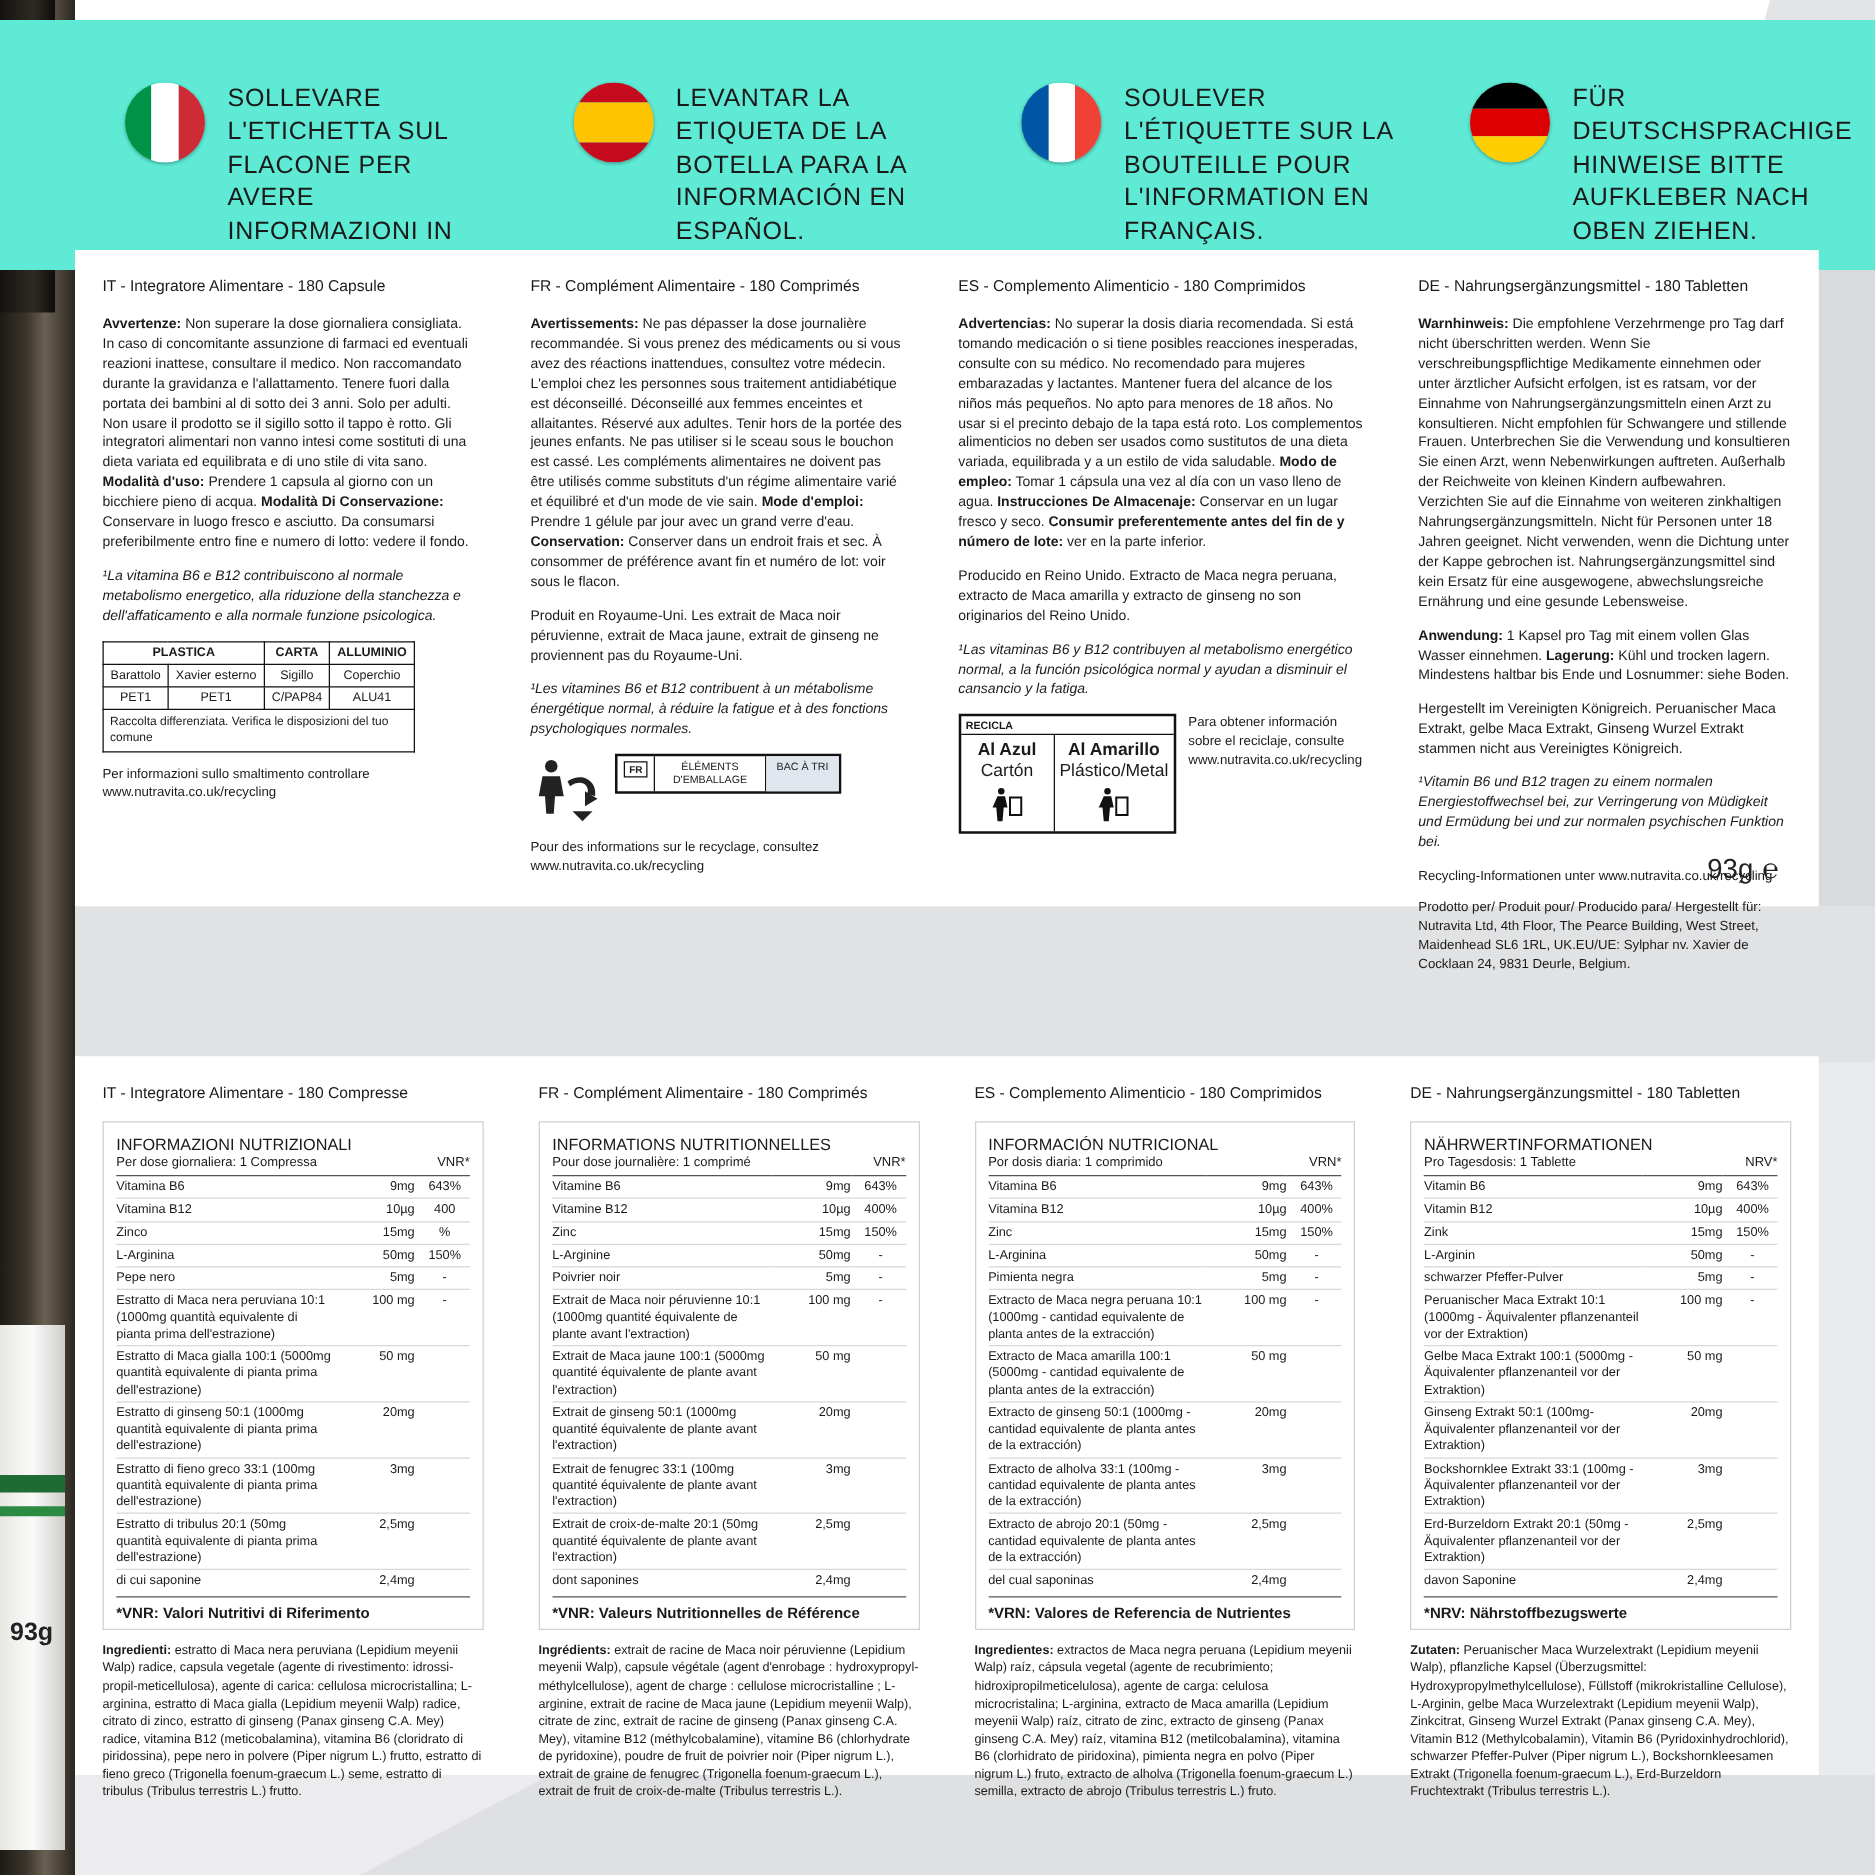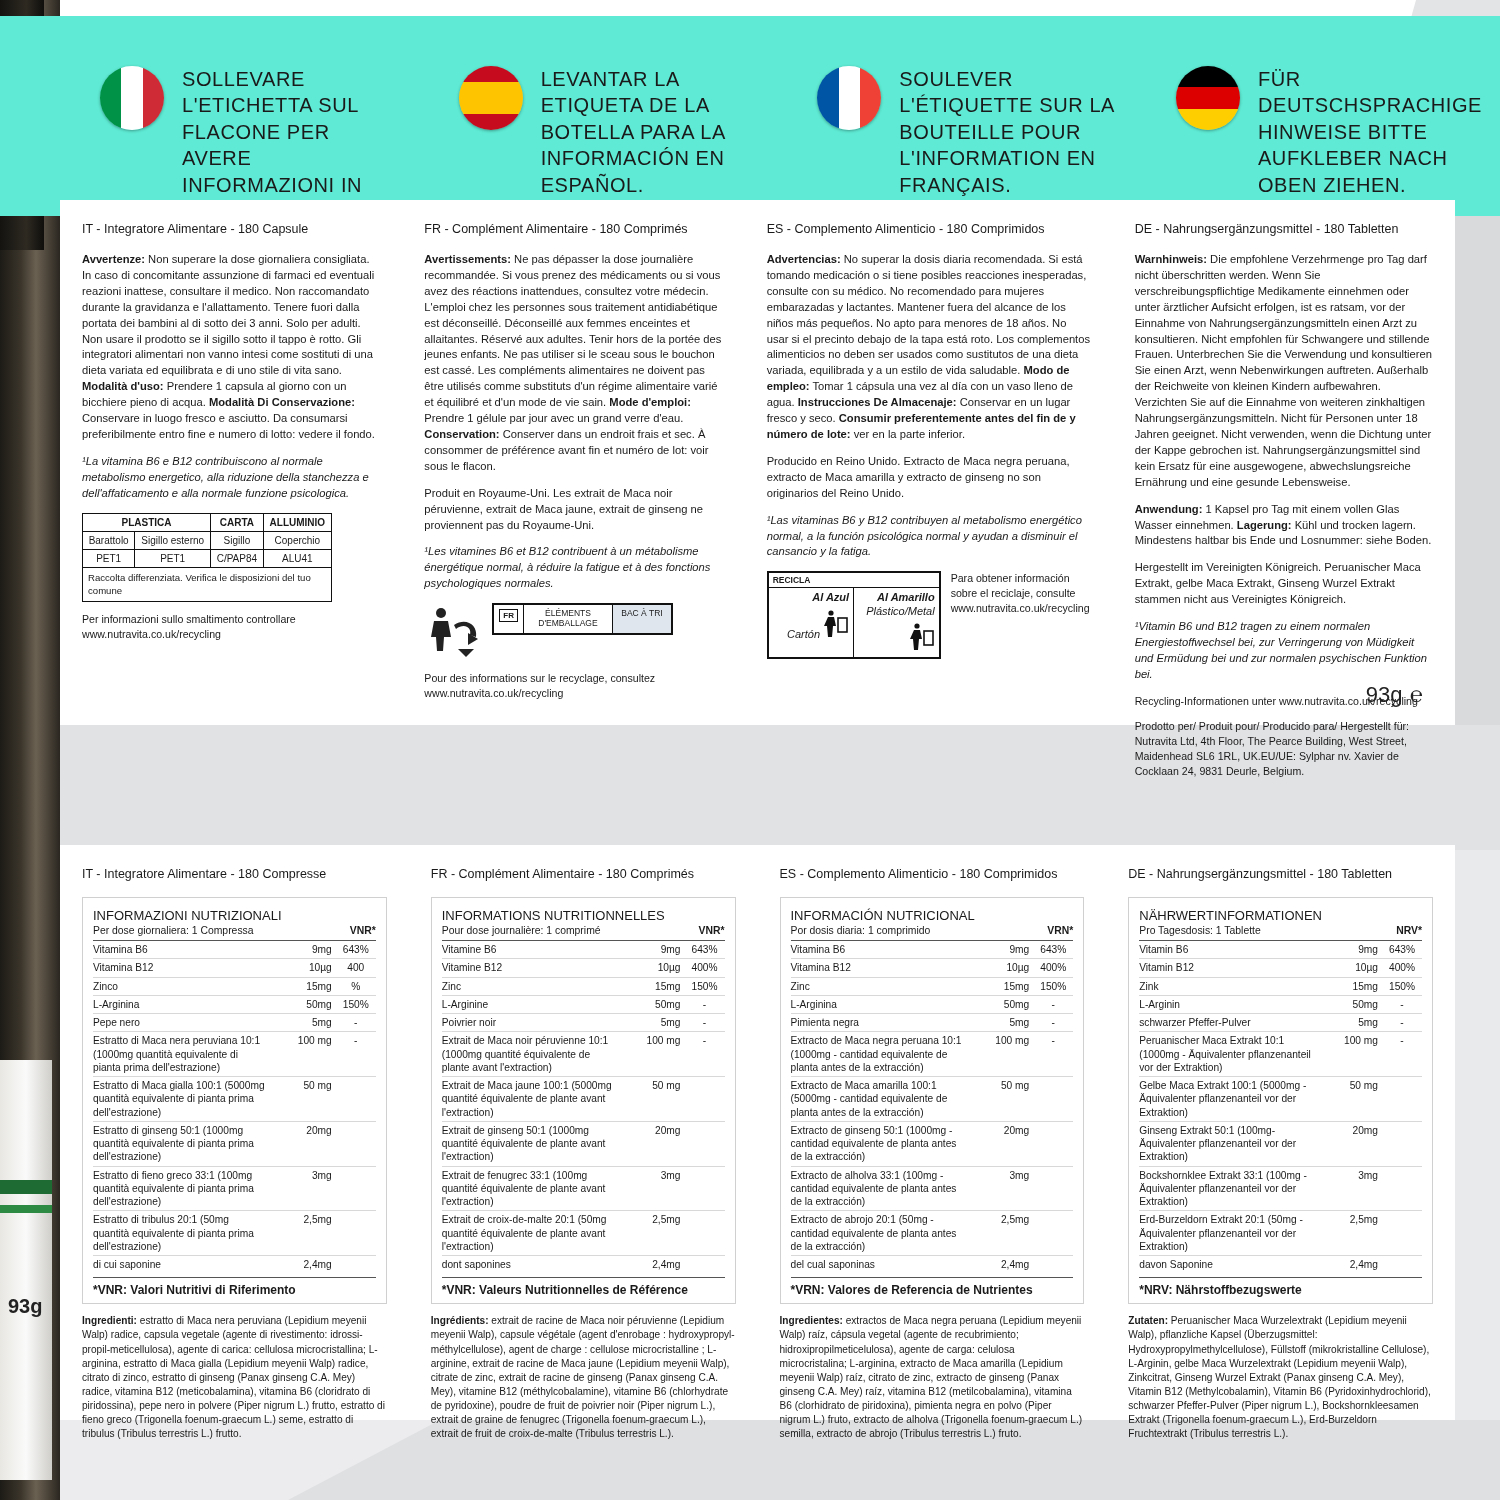"Sigillo esterno" td { text: Sigillo -> Xavier }
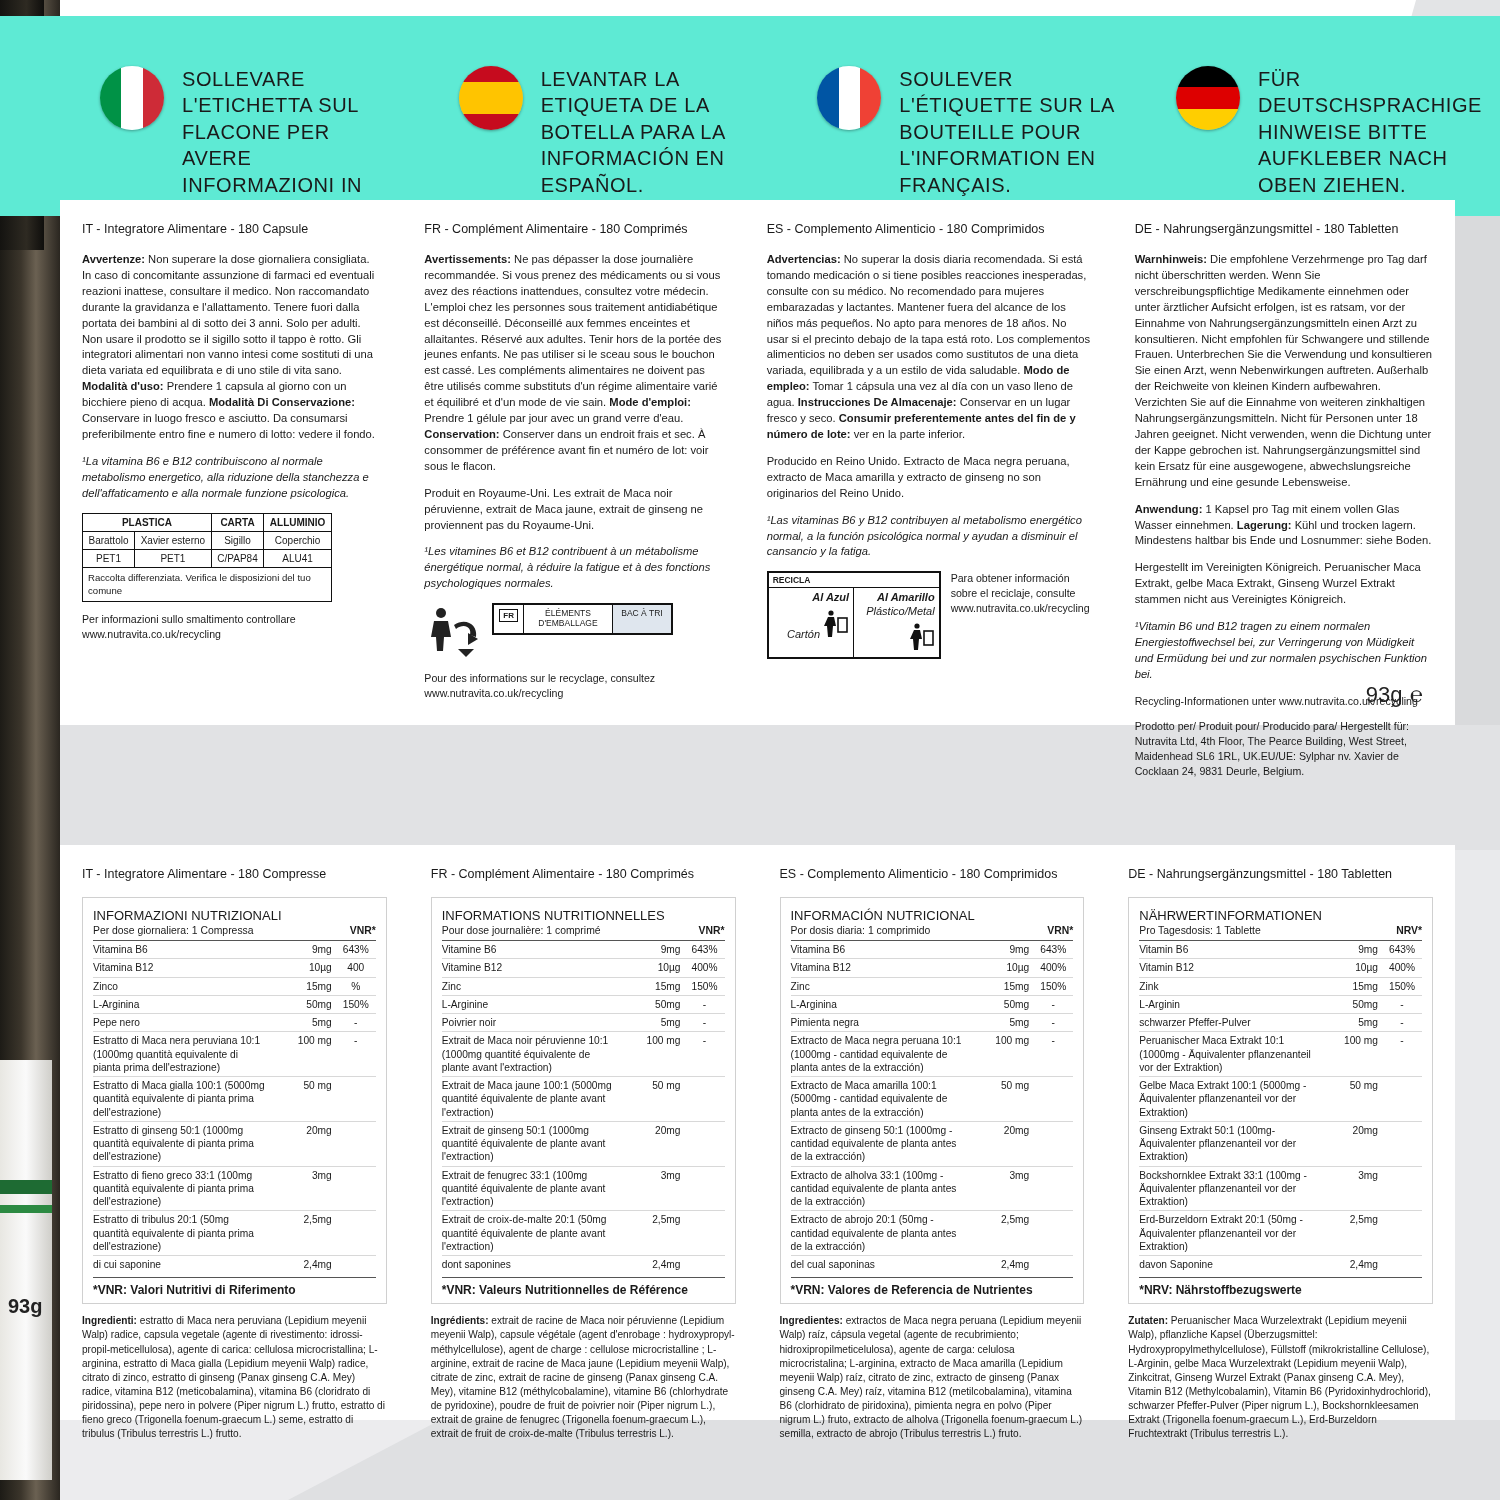"Al Azul" .es-rec .half { font-size: 11px -> 14px; font-style: italic -> none; text-align: right -> center }
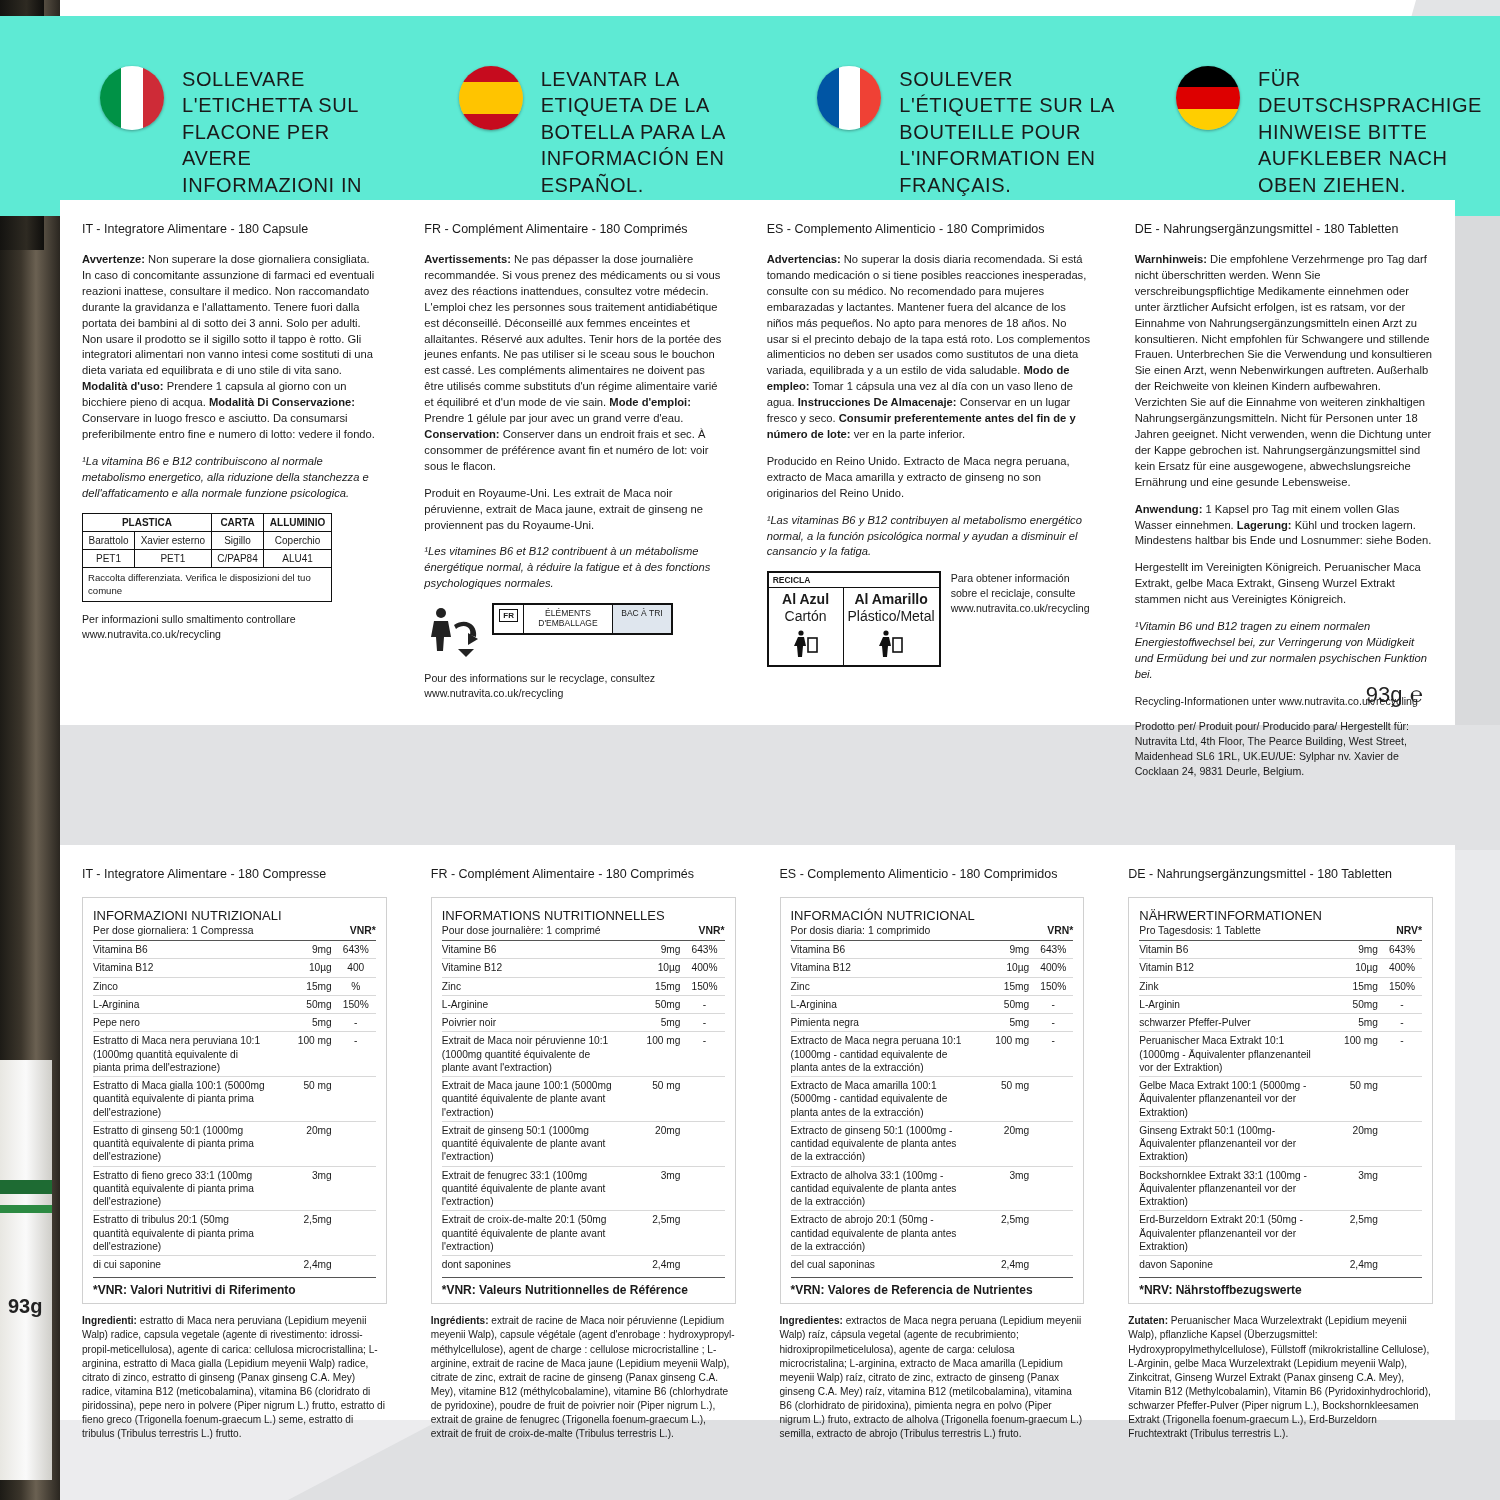"VNR*" .nut-sub .vnr { font-weight: 700 -> 400 }
